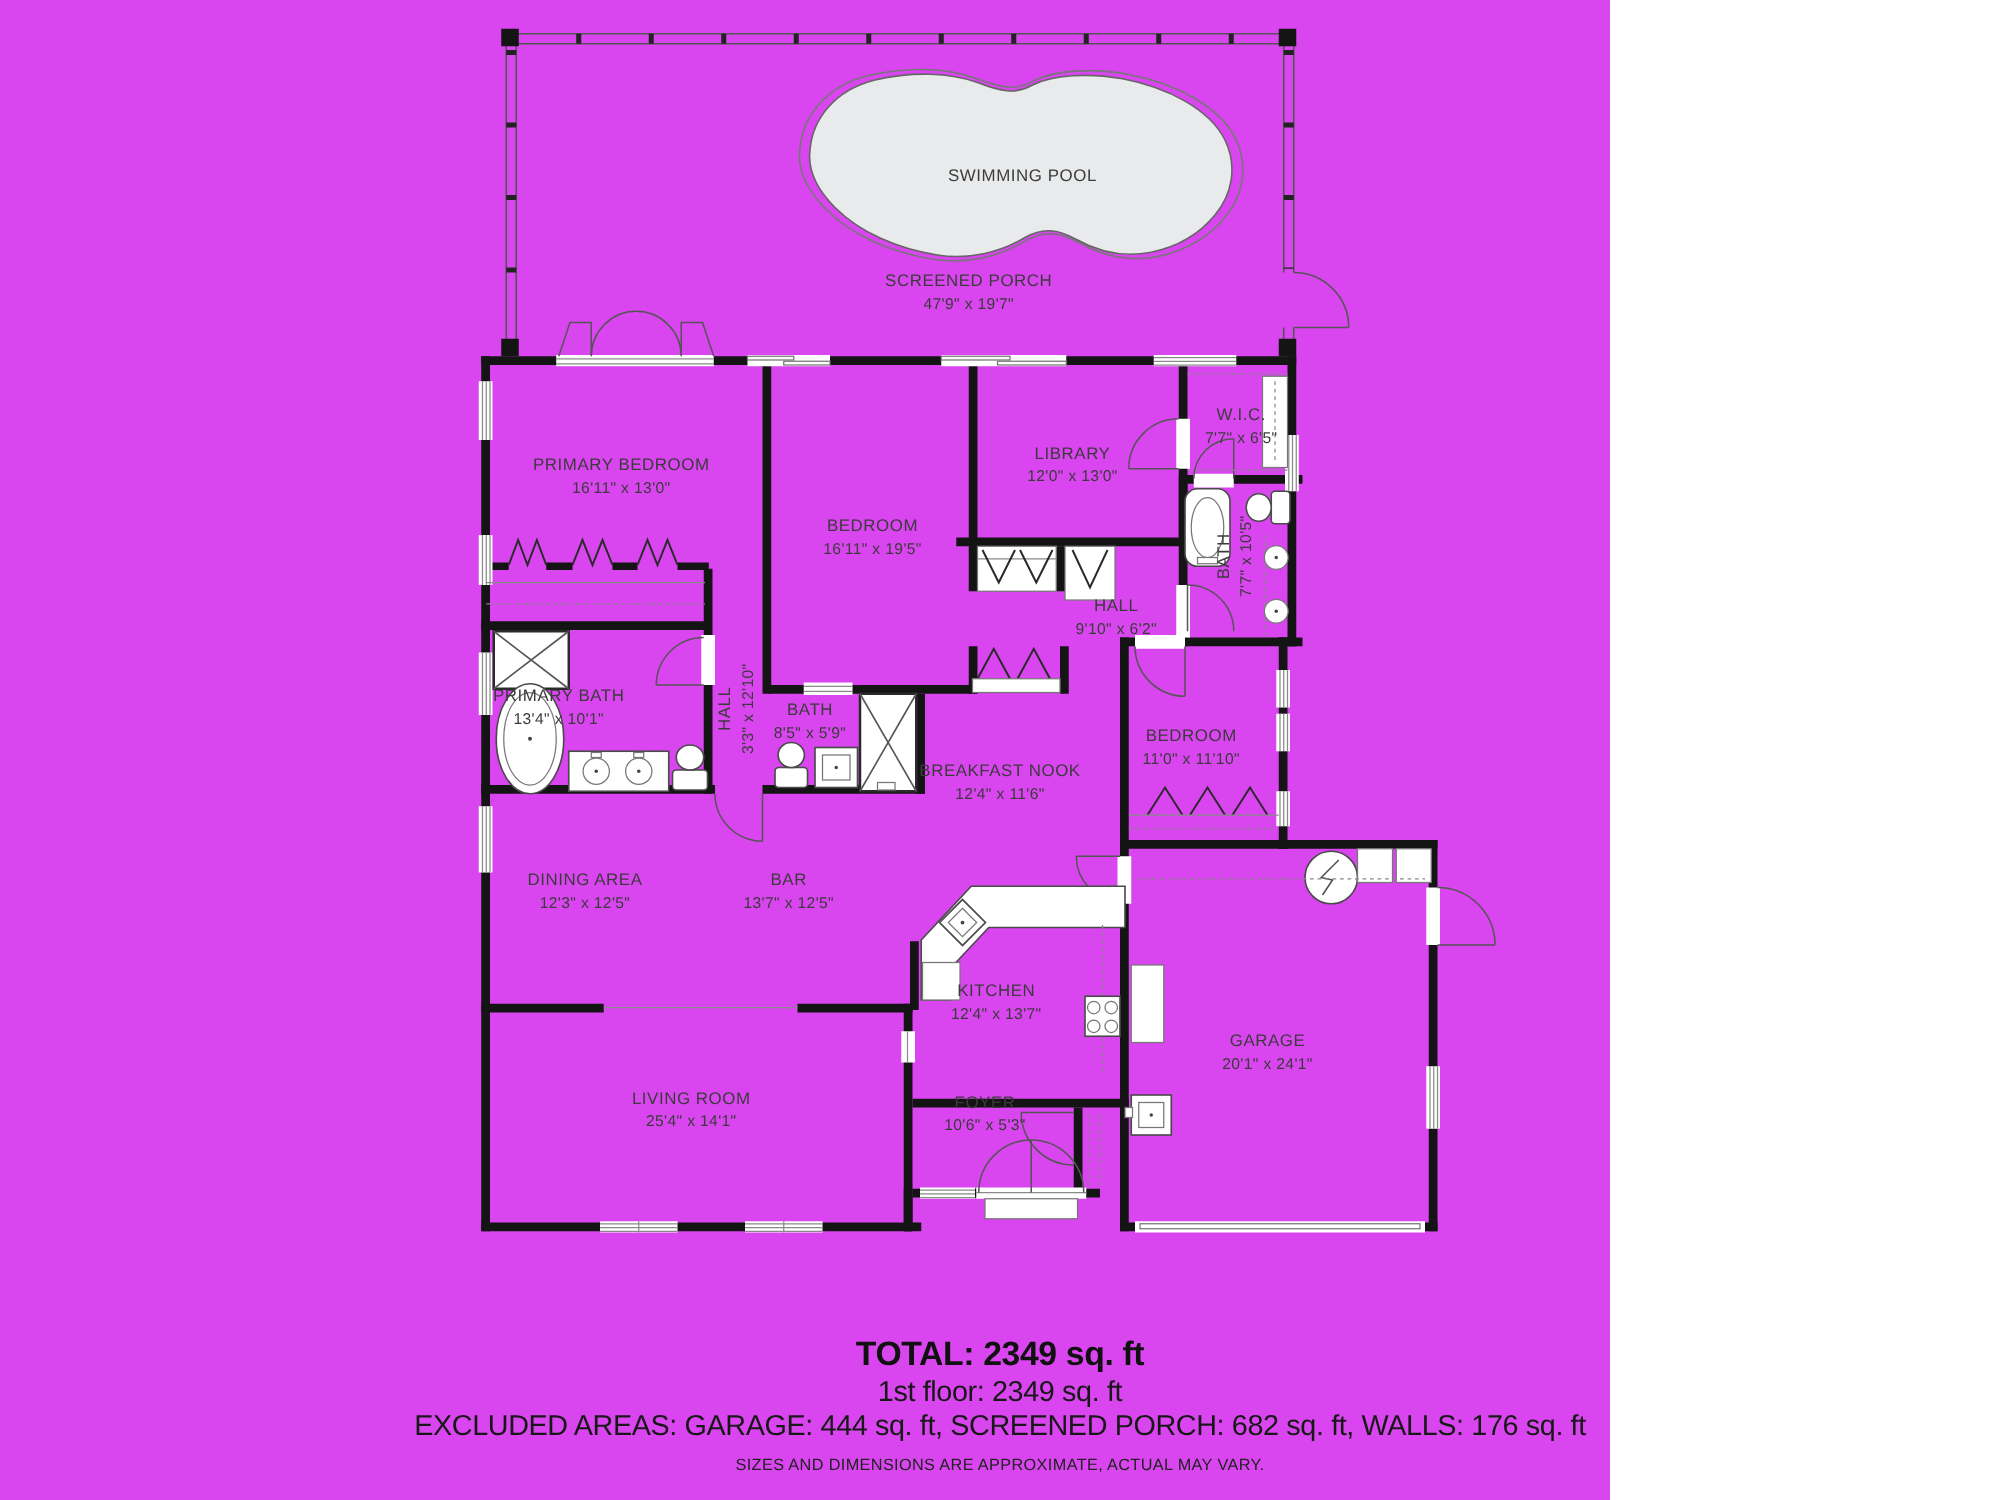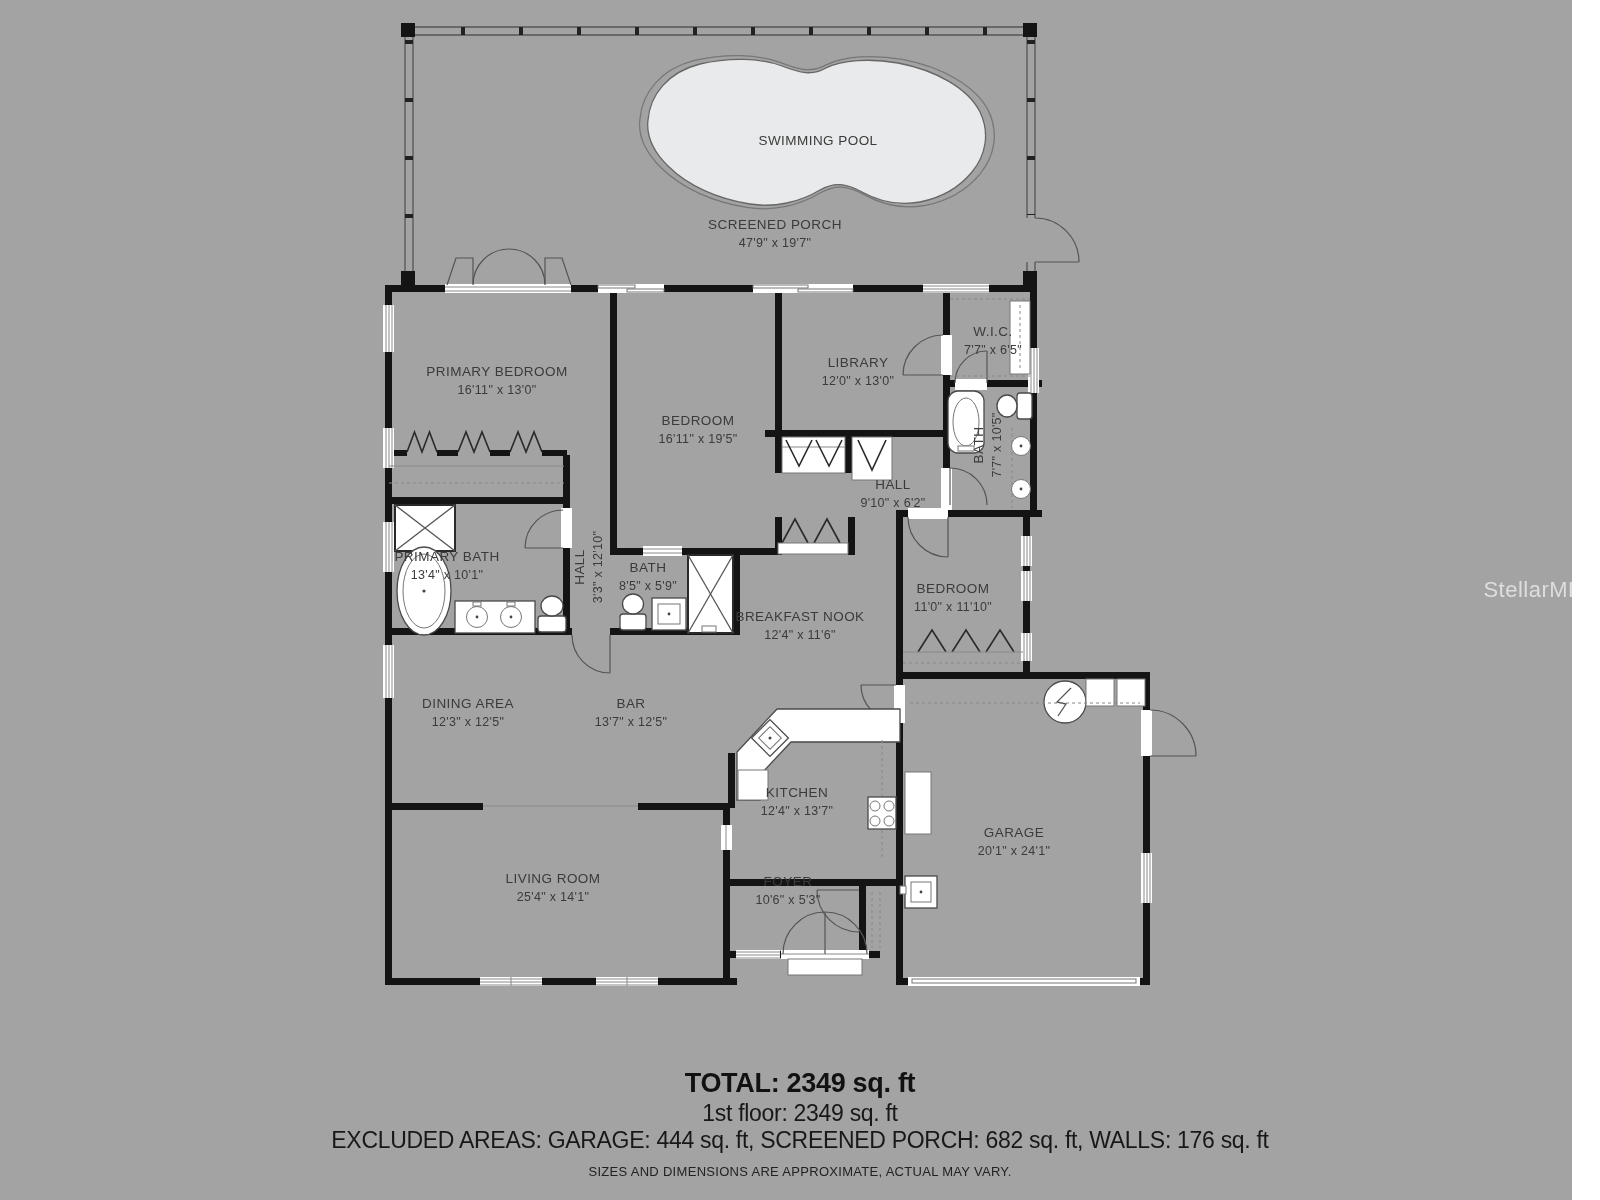"SWIMMING POOL" #stage { background: #a3a3a3 -> #d946ef; width: 1572px -> 1288px }
